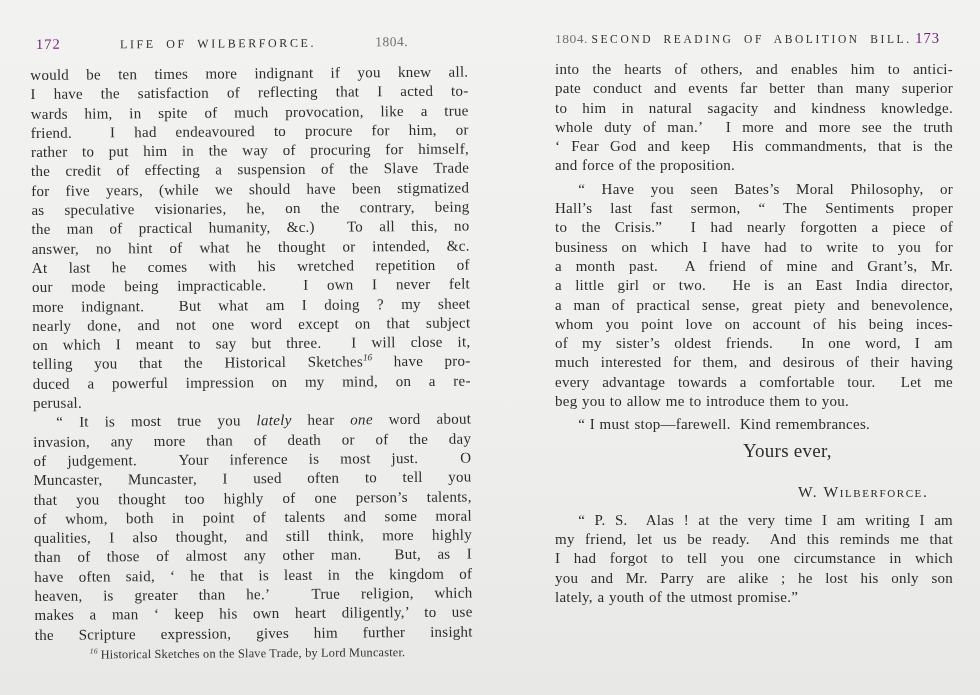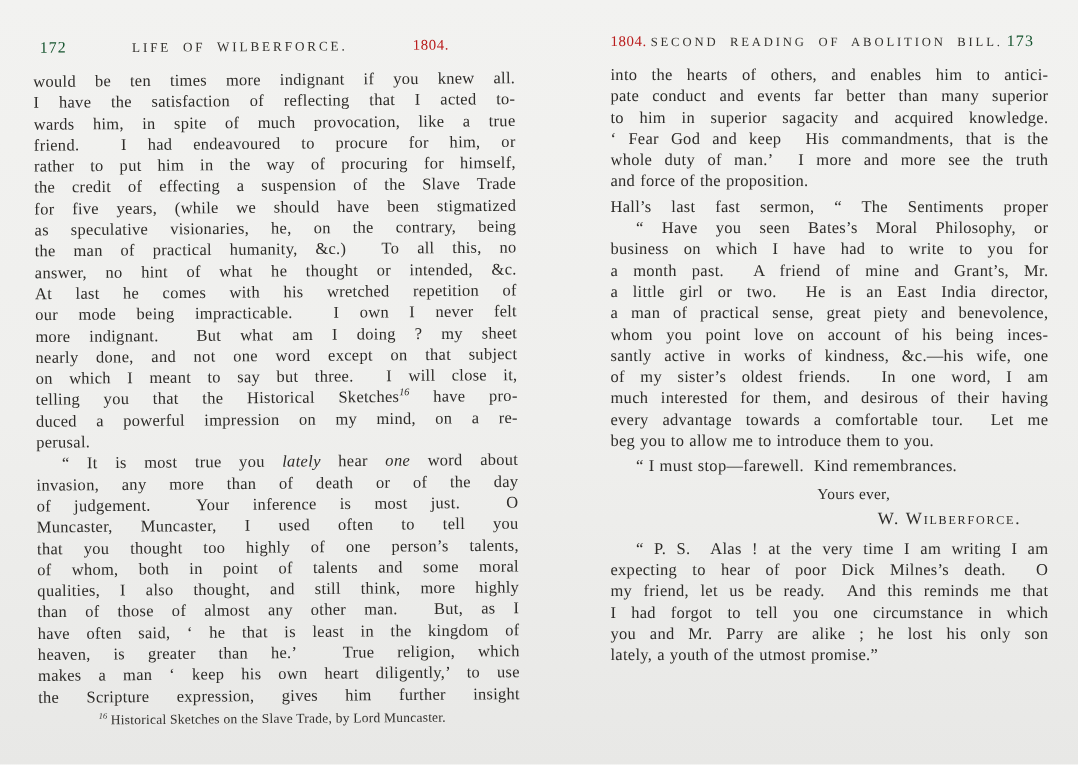"172" .folio { color: #14532d -> #701a75 }
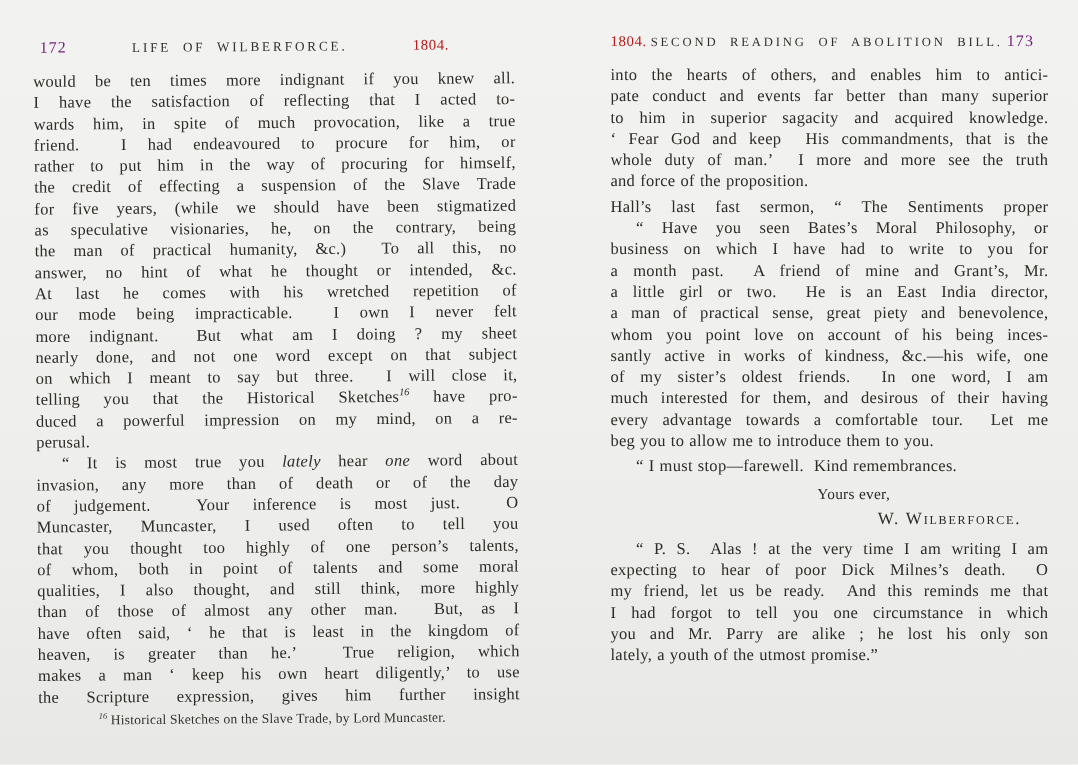"1804." .year-label { color: #b91c1c -> #737373 }
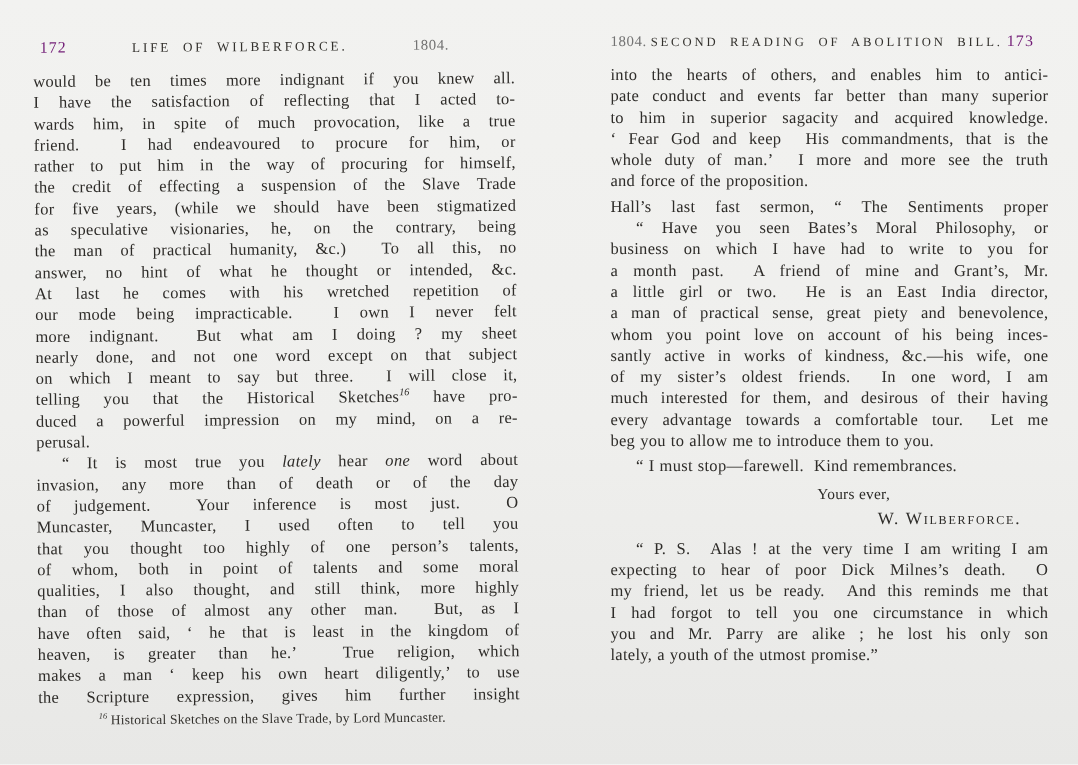"to him in superior sagacity" div.line { text: superior sagacity and acquired -> natural sagacity and kindness }
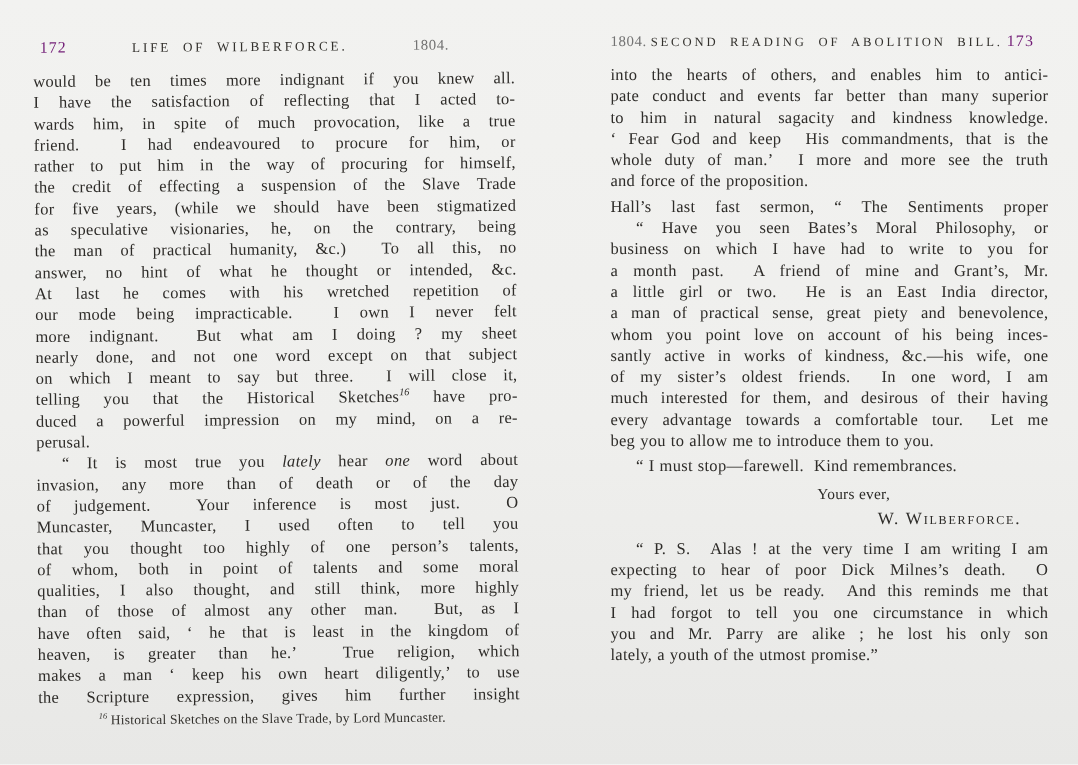"‘ Fear God and keep" div.line { order: before "whole duty of man.’ I" -> after "whole duty of man.’ I" }
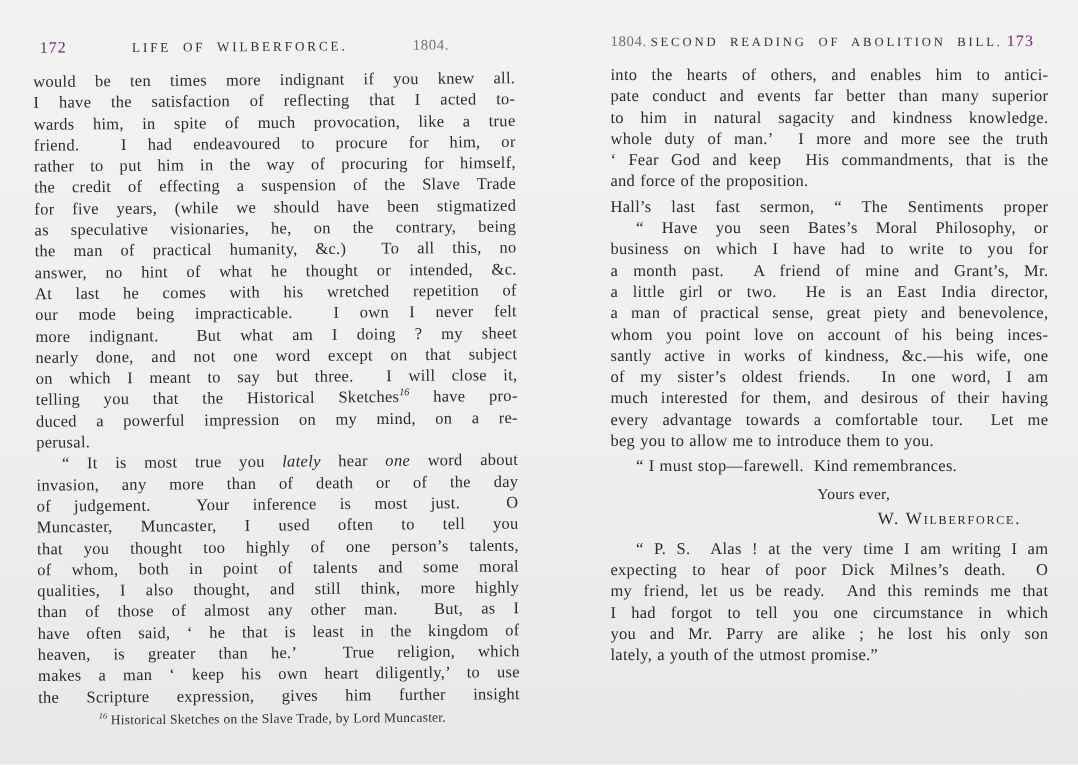"Hall’s last fast sermon, “" div.line { order: before "“ Have you seen Bates’s" -> after "“ Have you seen Bates’s" }
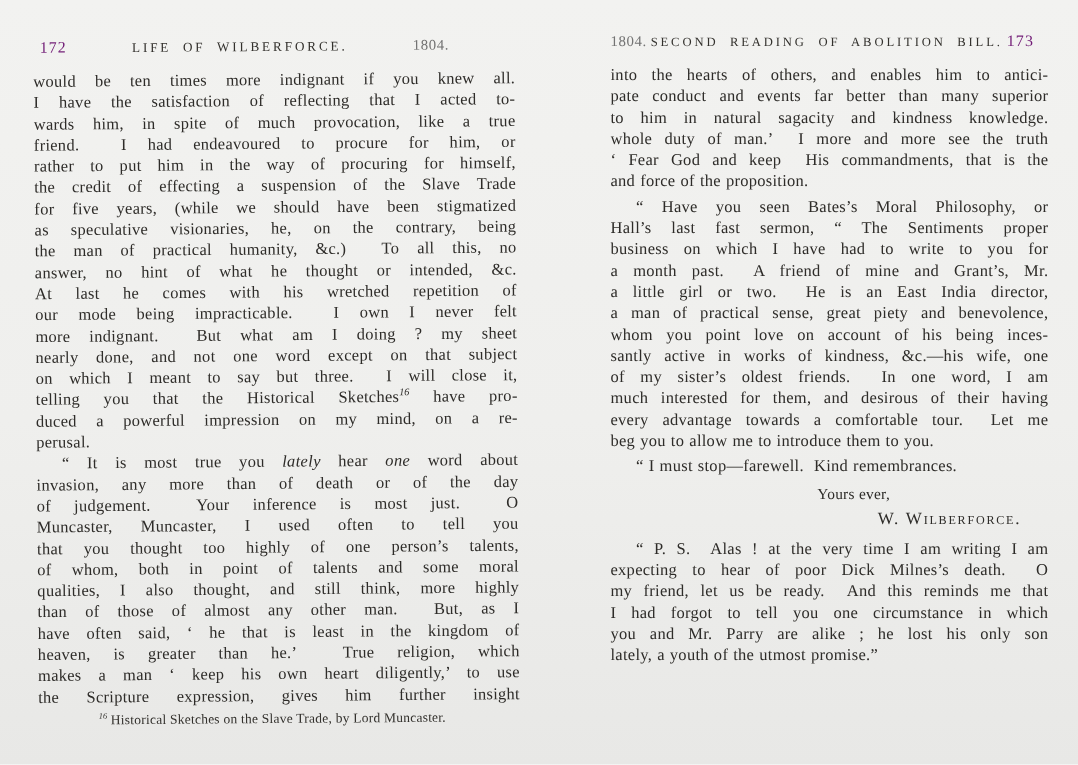"to the Crisis.” I had" div.line { html: none -> <div>to the Crisis.”&nbsp; I had nearly forgotten a piece of</div> }
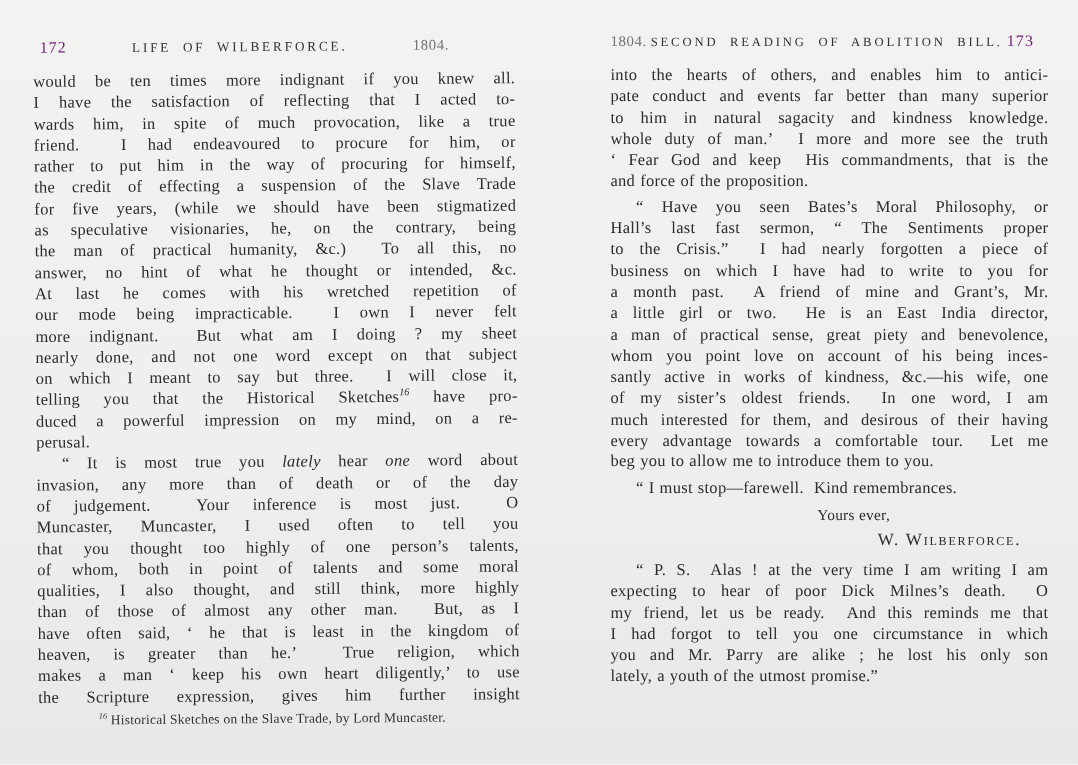"santly active in works of" div.line { html: <div>santly active in works of kindness, &amp;c.—his wife, one</div> -> none }
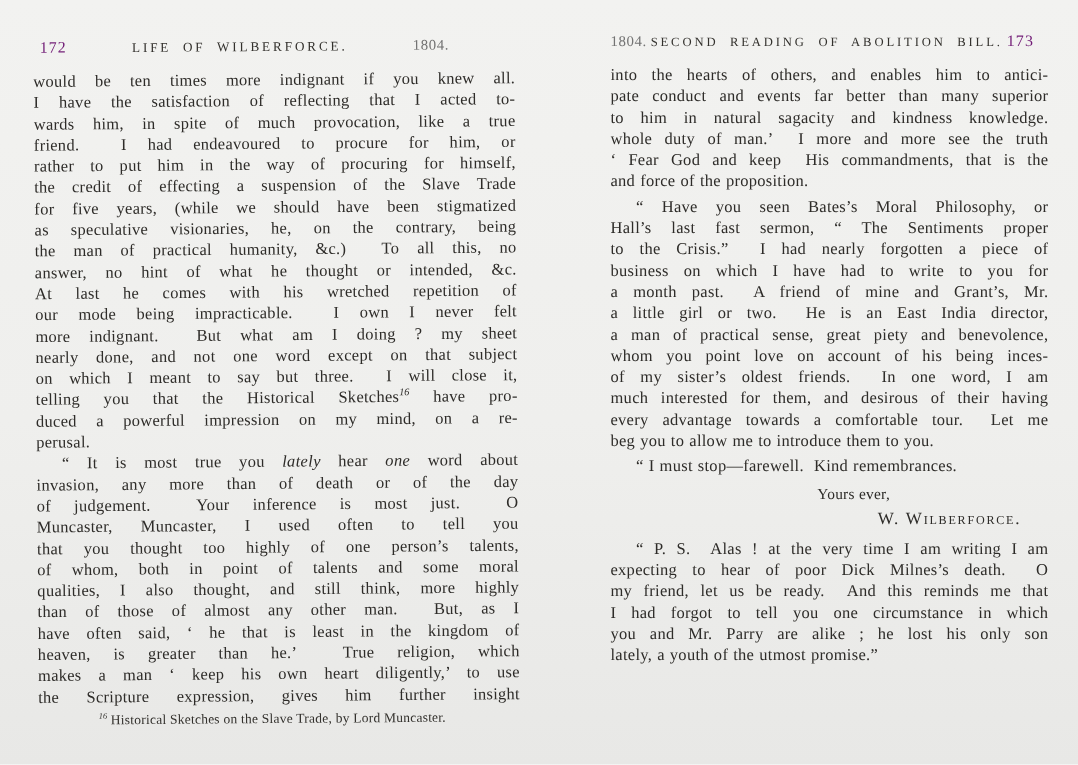"Yours ever," .sig-valediction { font-size: 14px -> 19px }
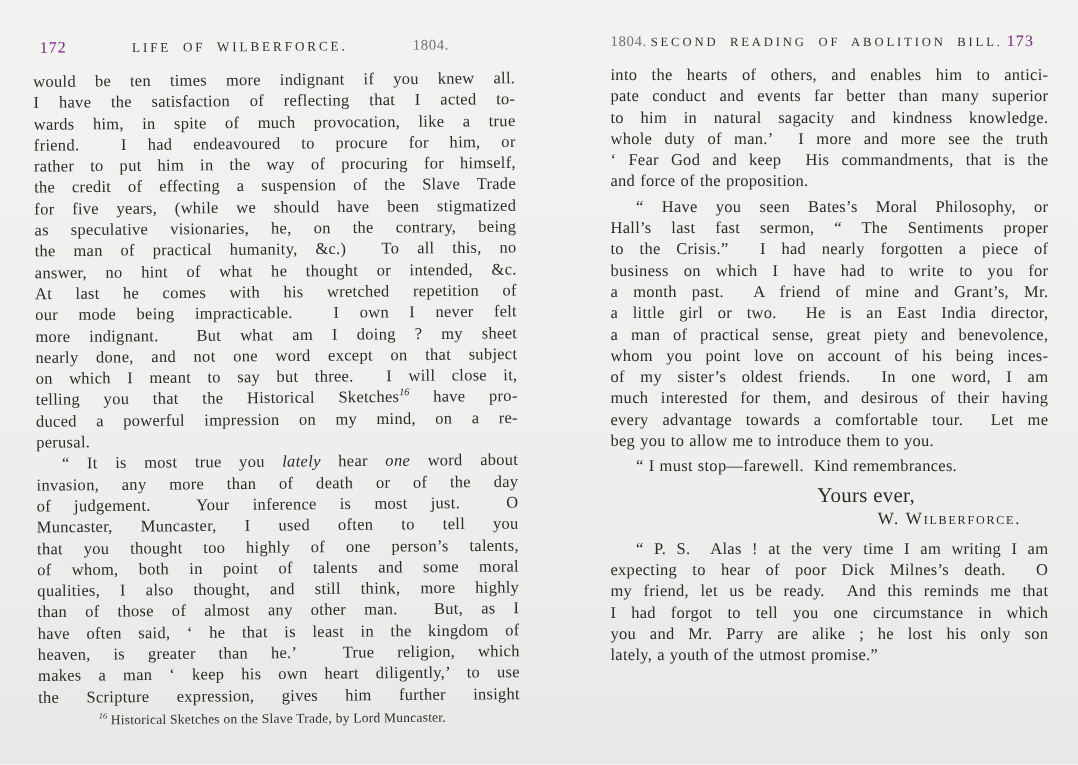"W. Wilberforce." .sig-name { margin-top: none -> 20px }
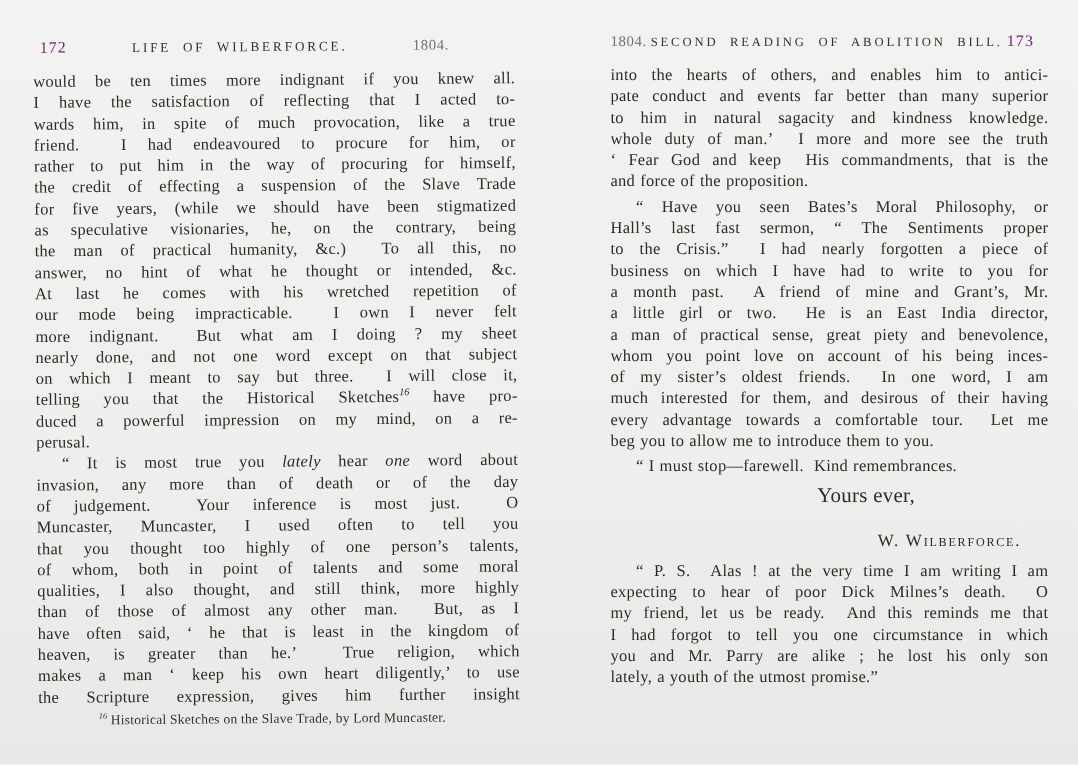"expecting to hear of poor" div.line { html: <div>expecting to hear of poor Dick Milnes’s death.&nbsp; O</div> -> none }
